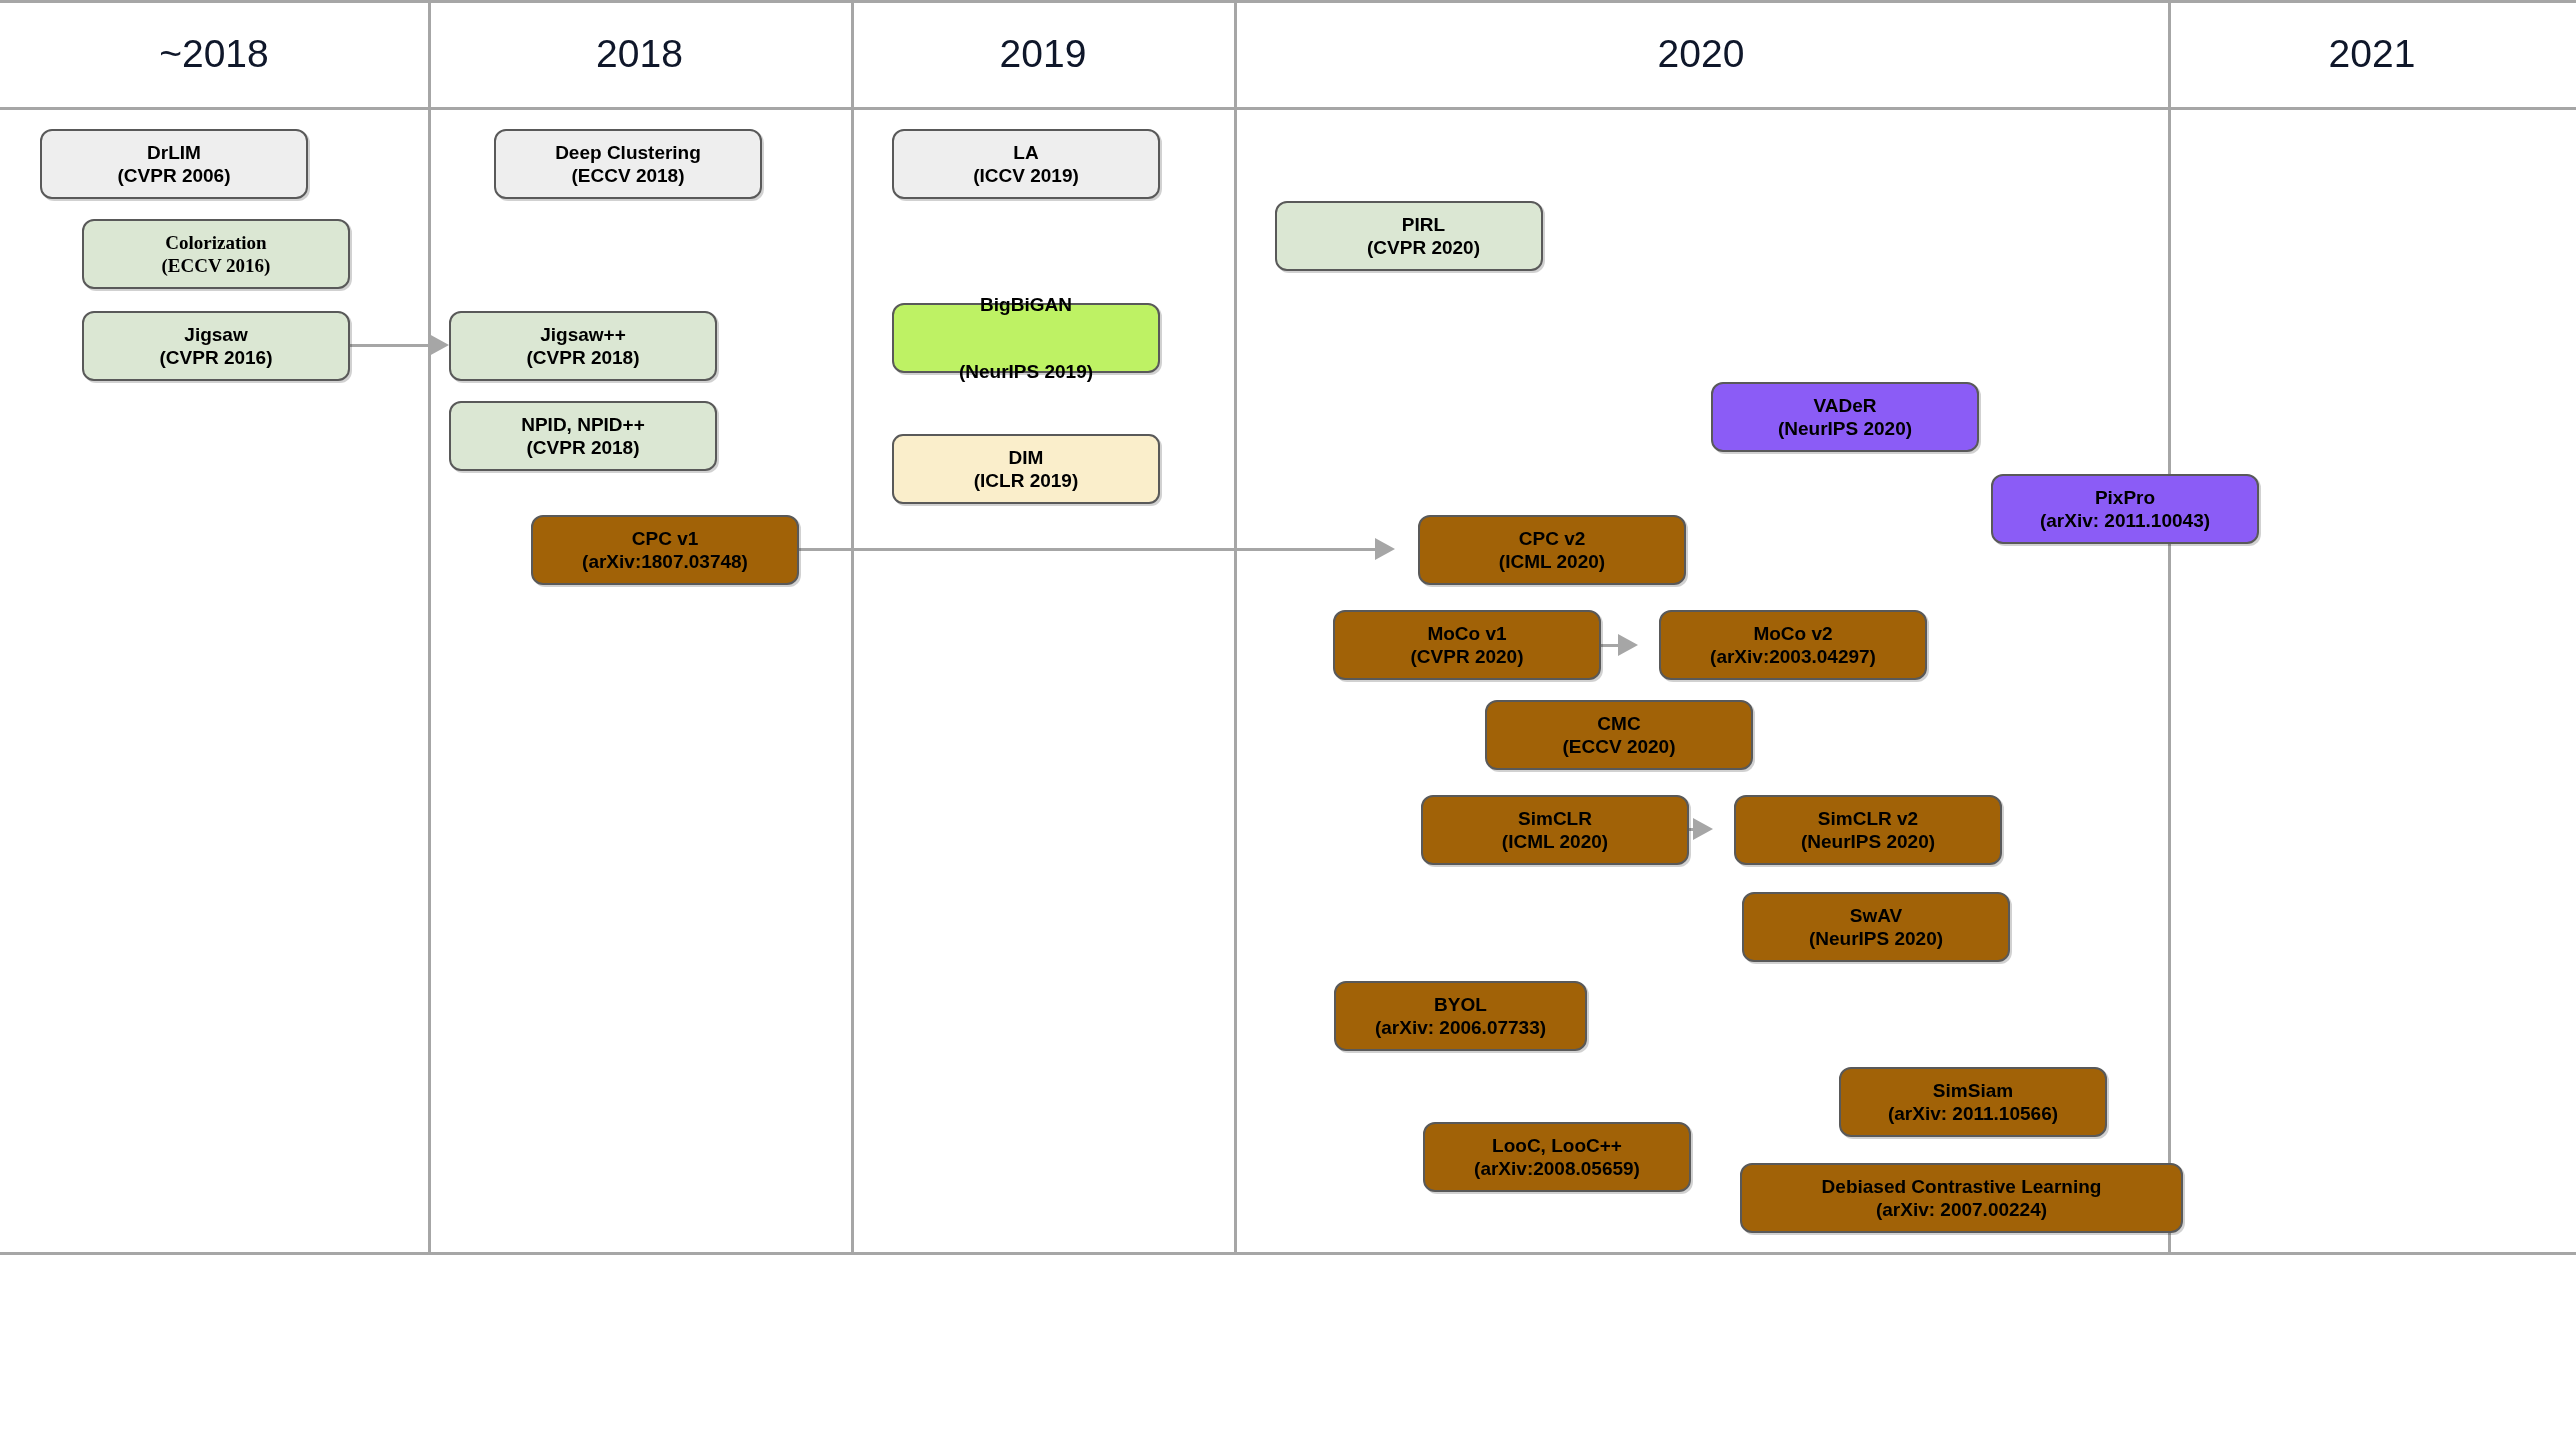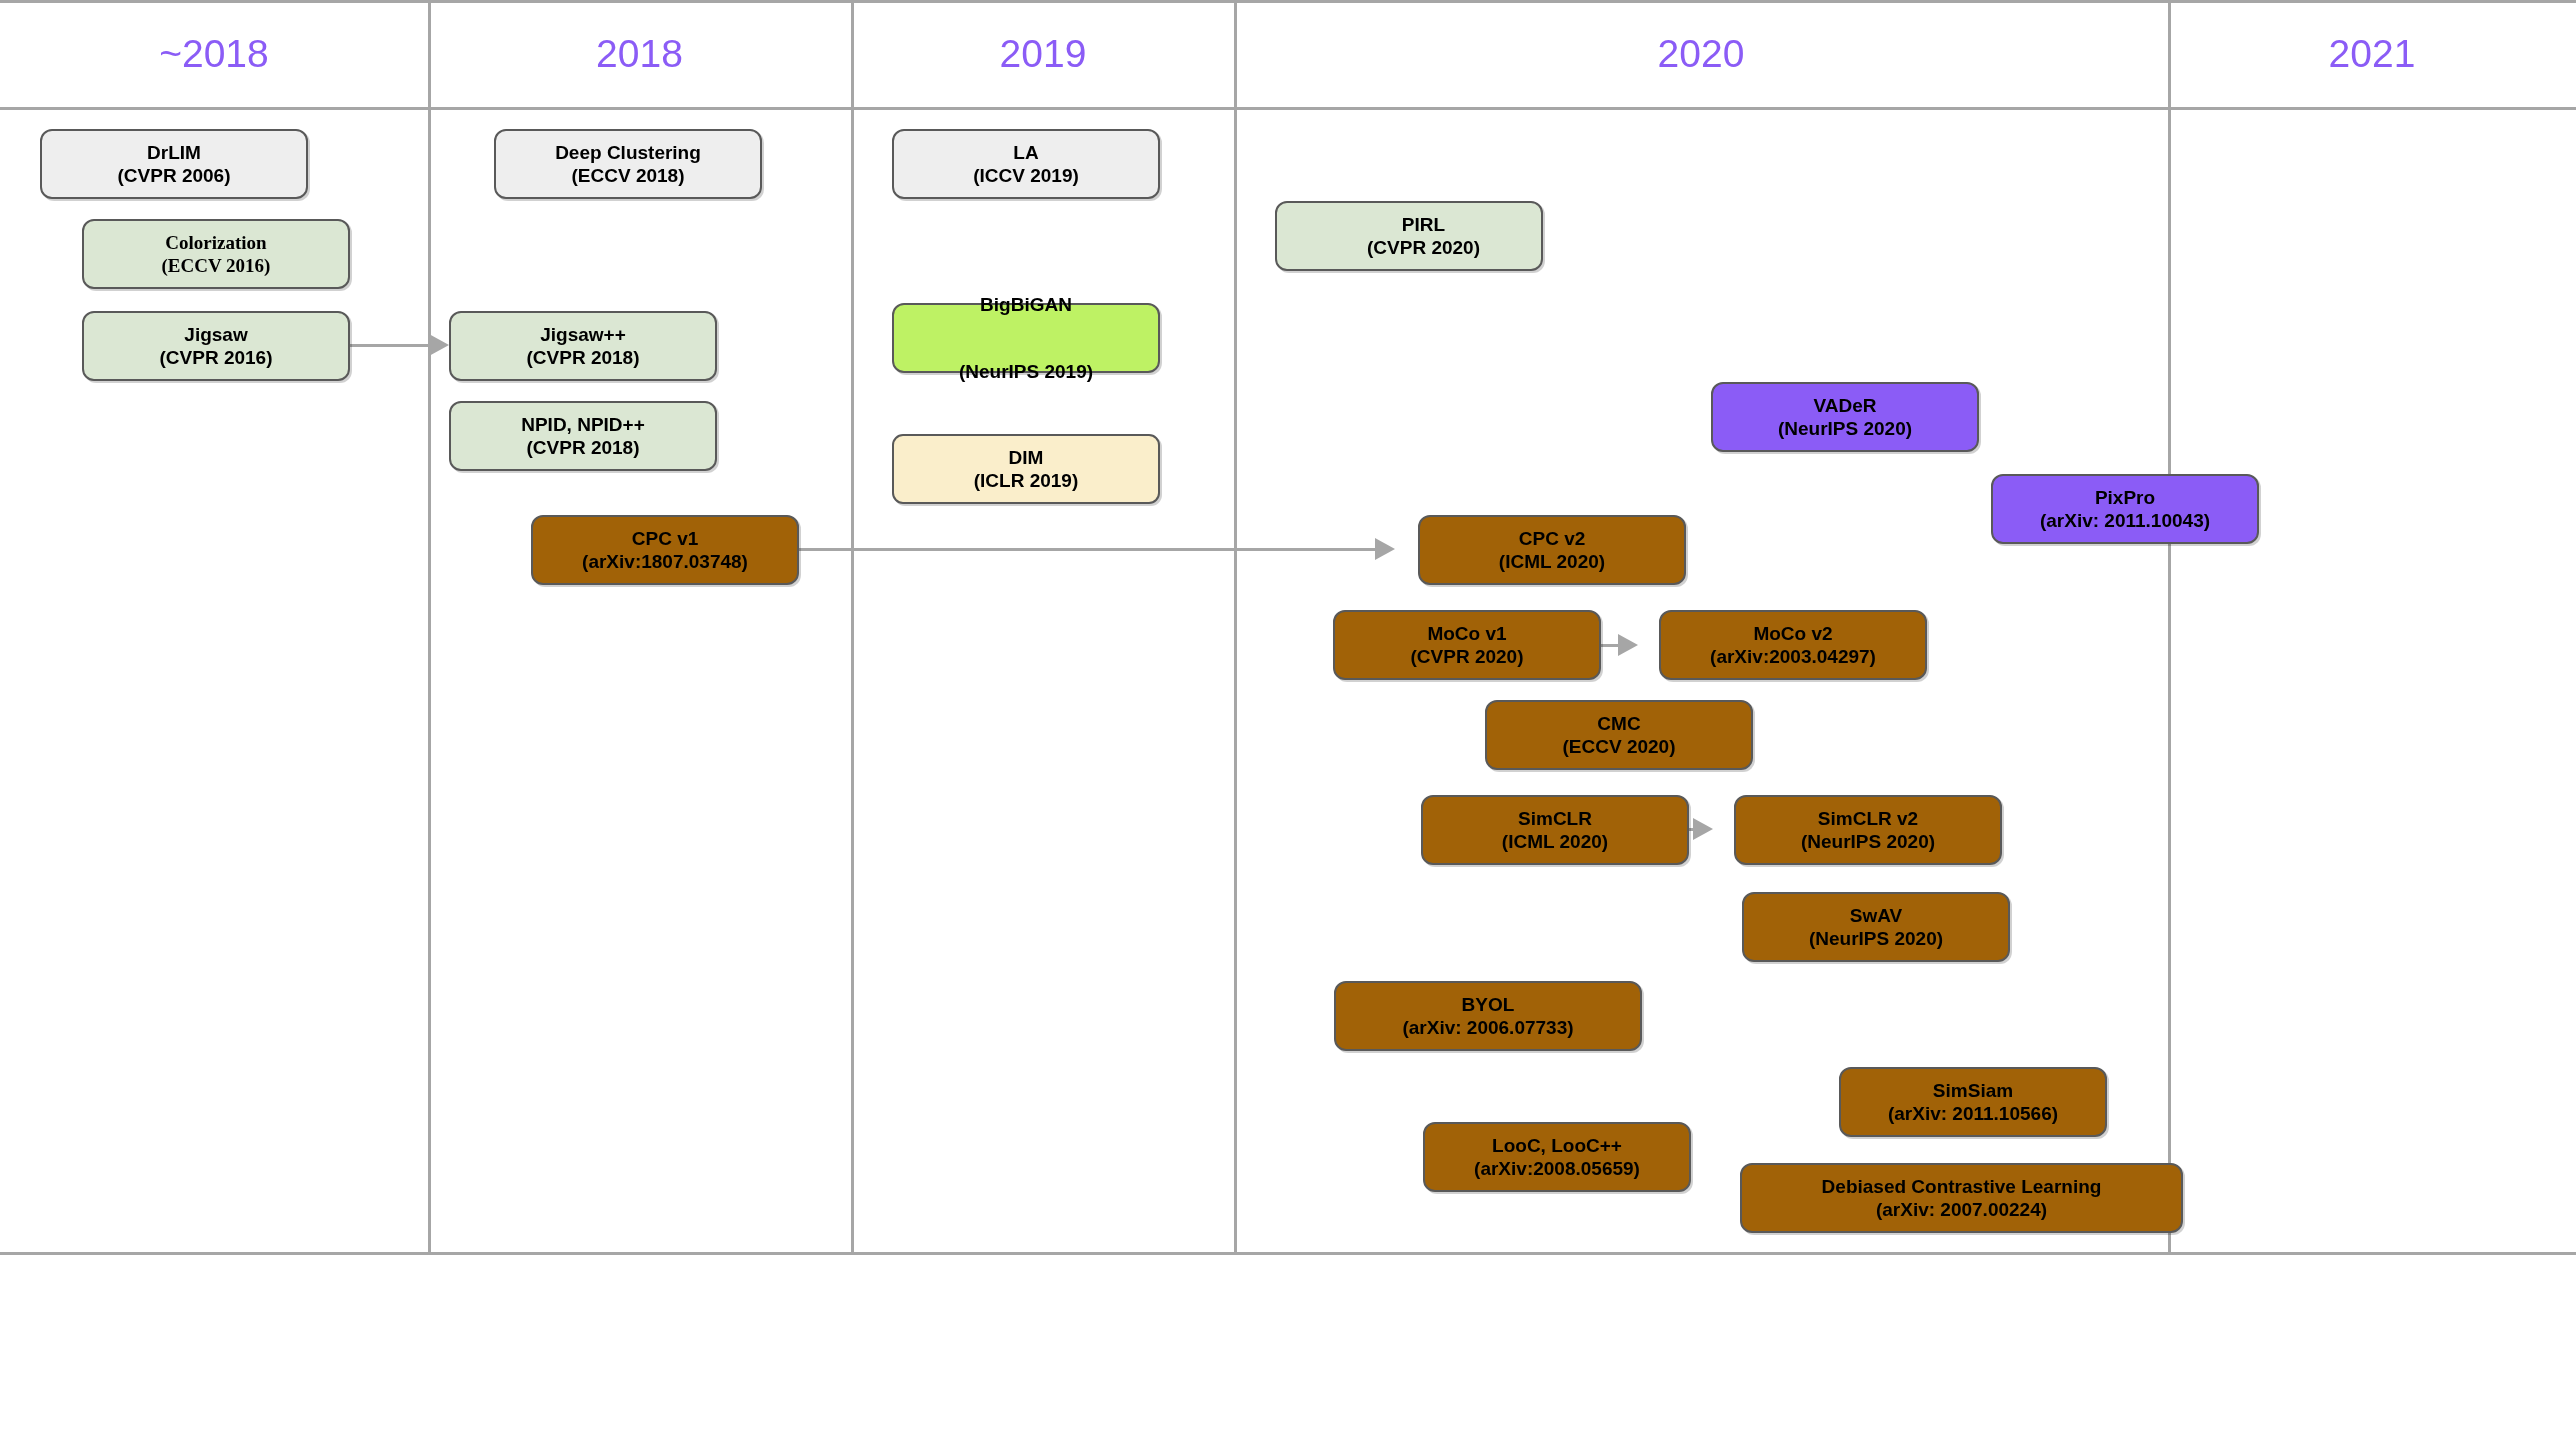"~2018" .year-head { color: #8b5cf6 -> #0f172a }
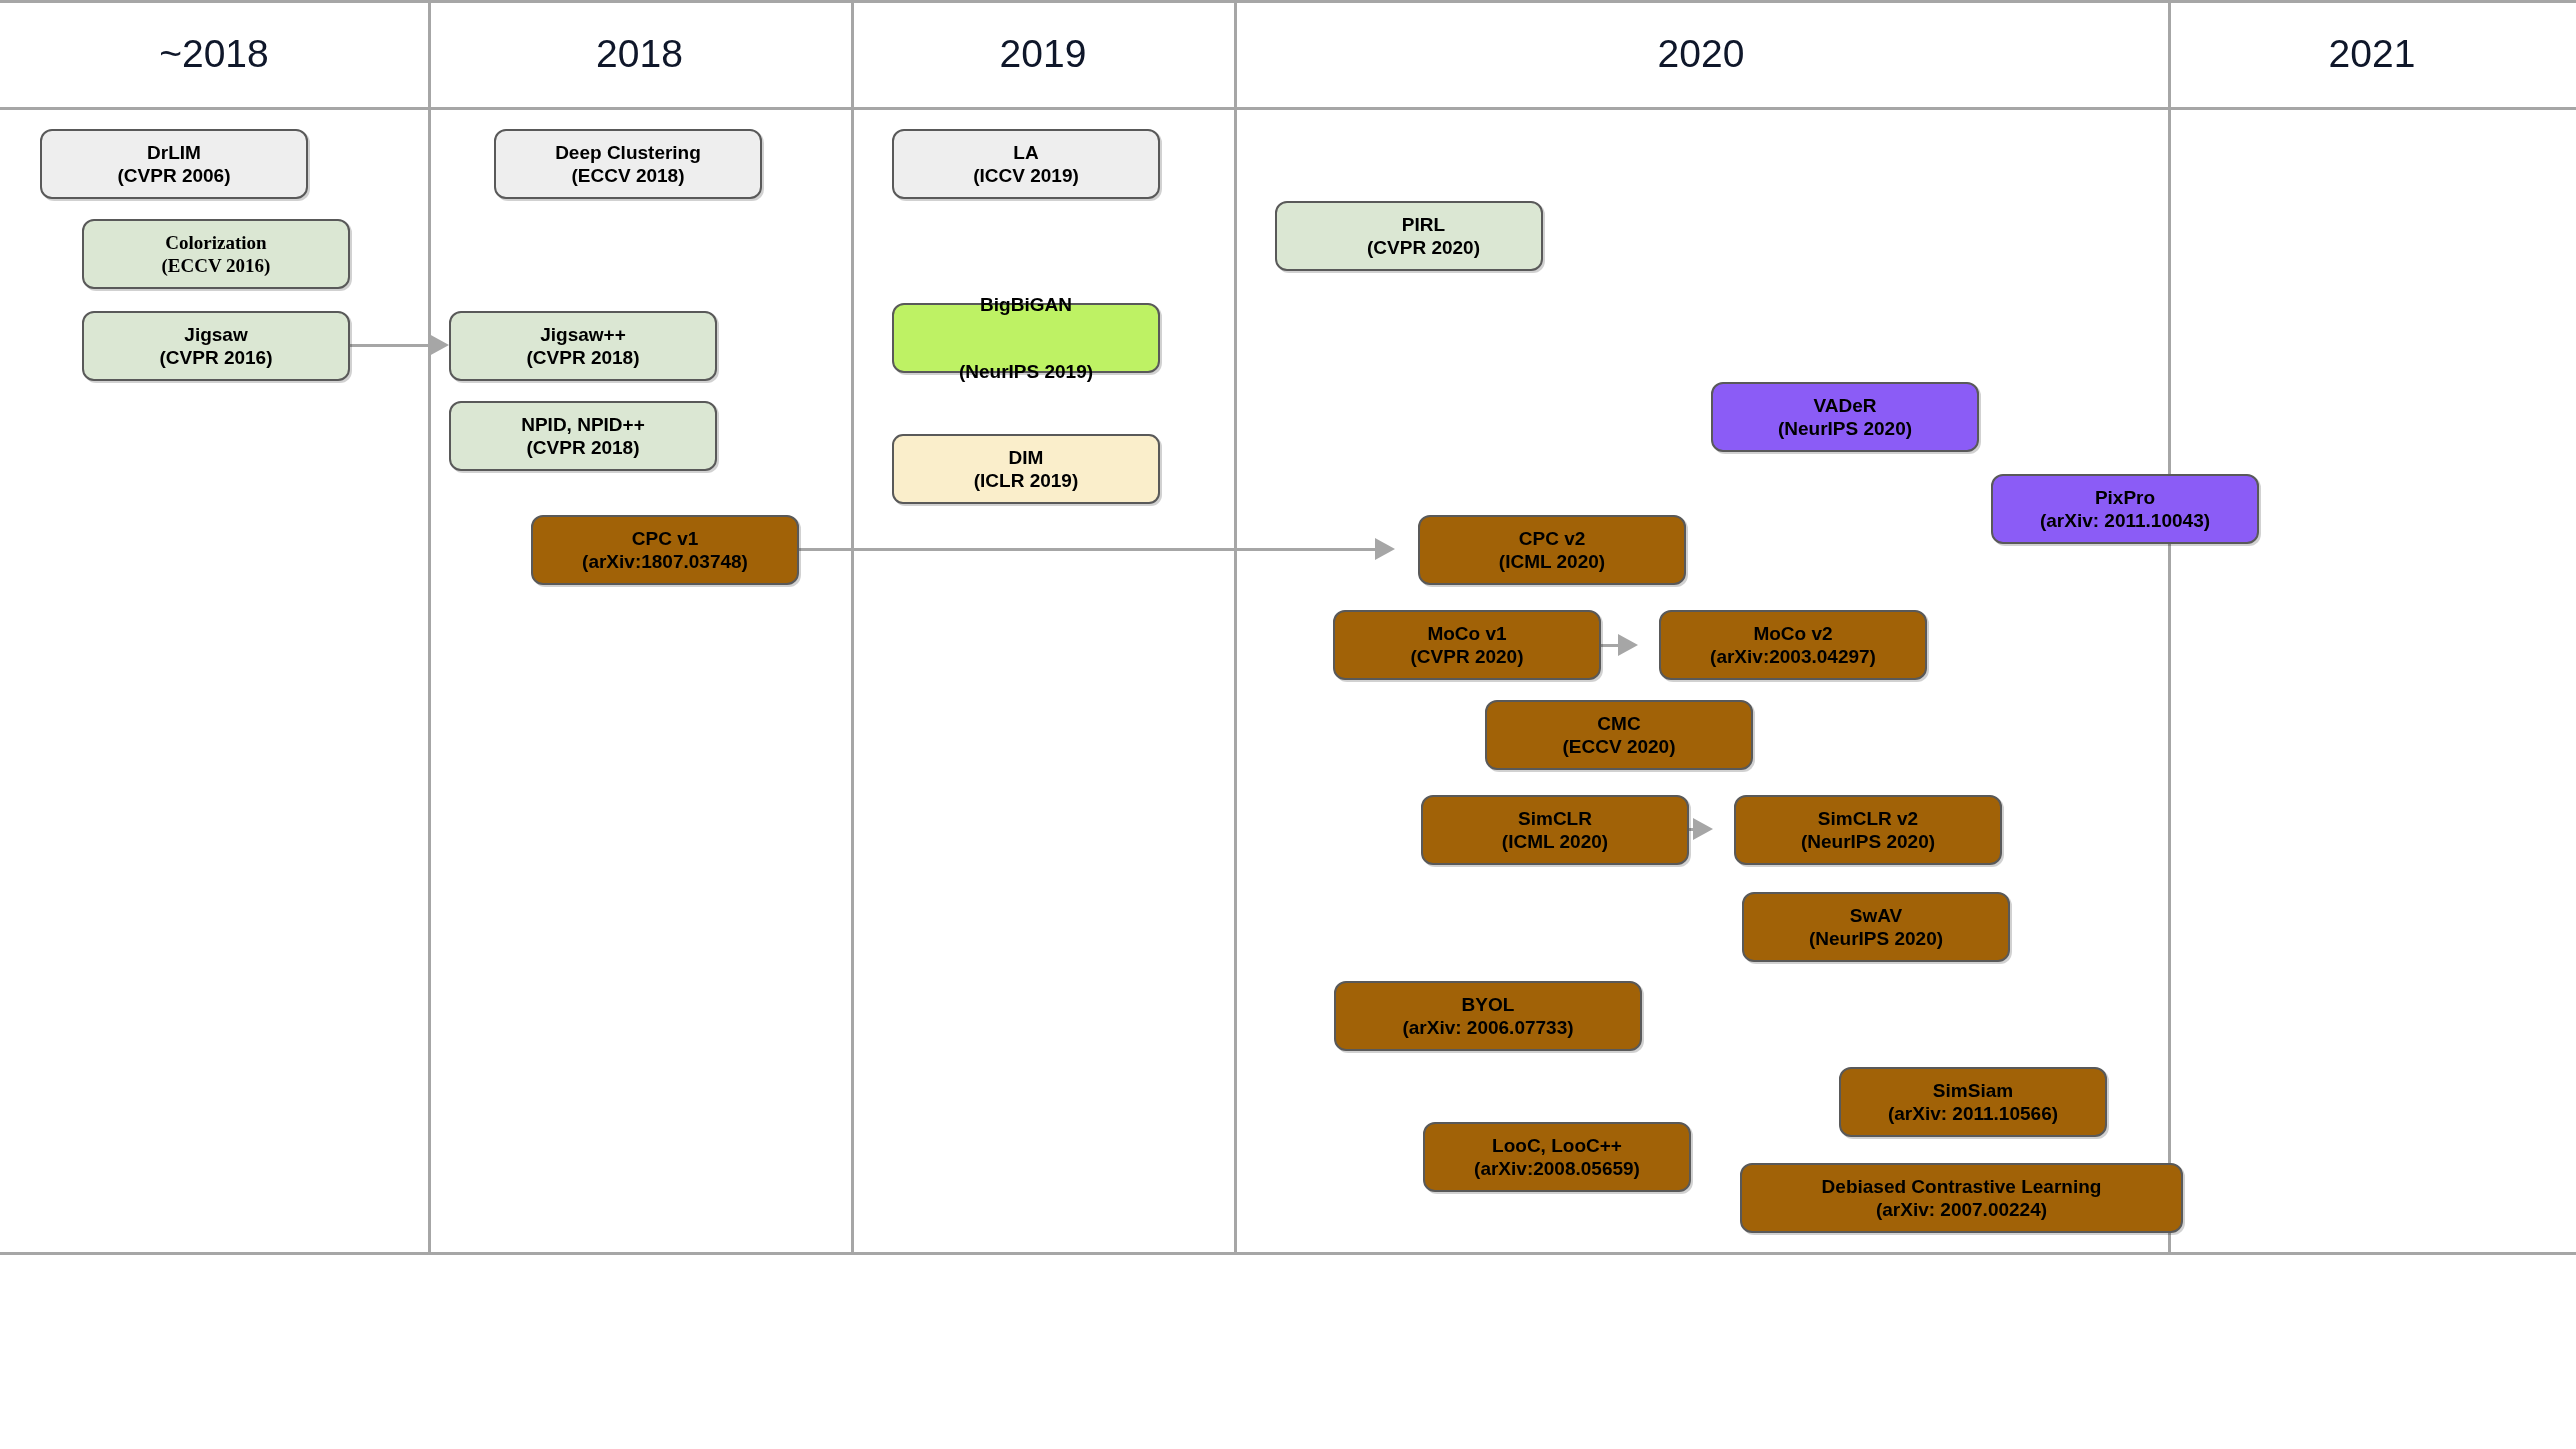"BYOL" div.node { width: 308px -> 253px }
